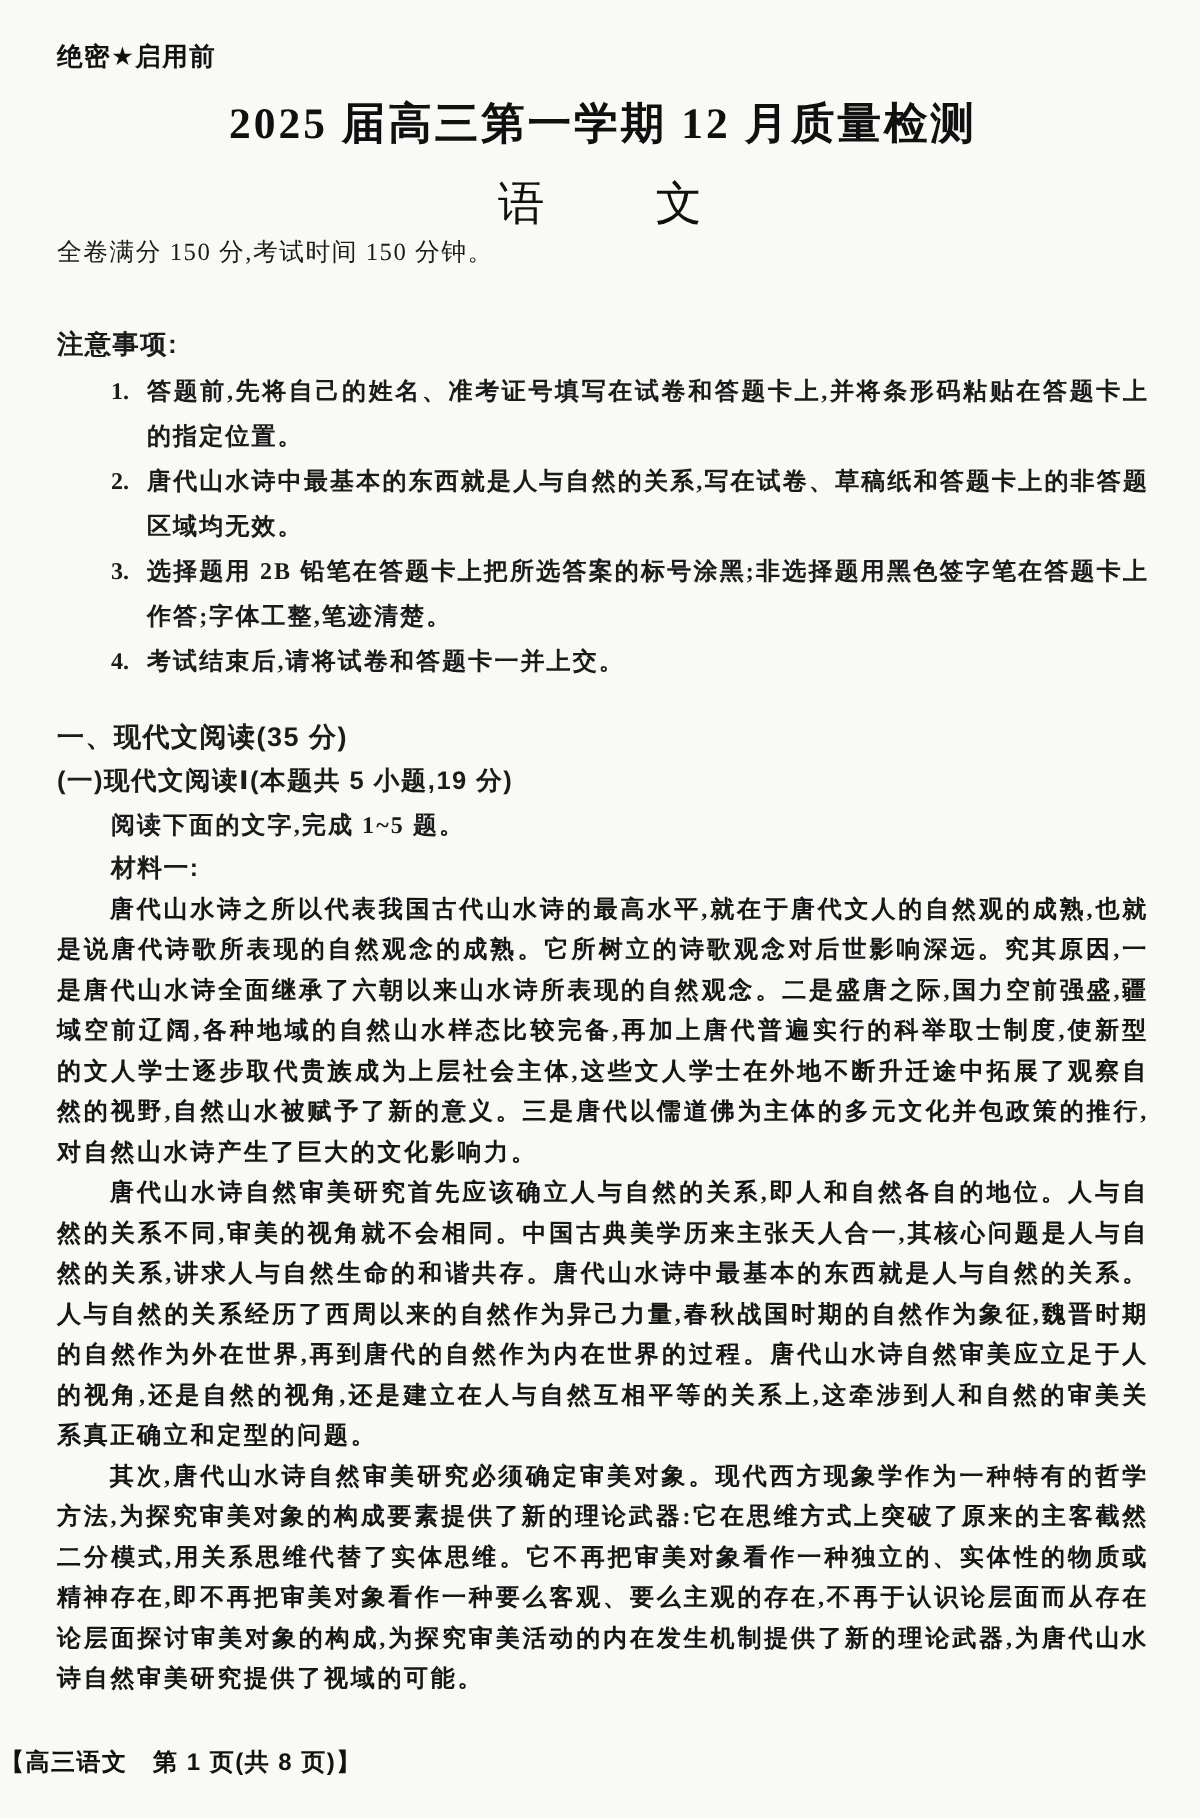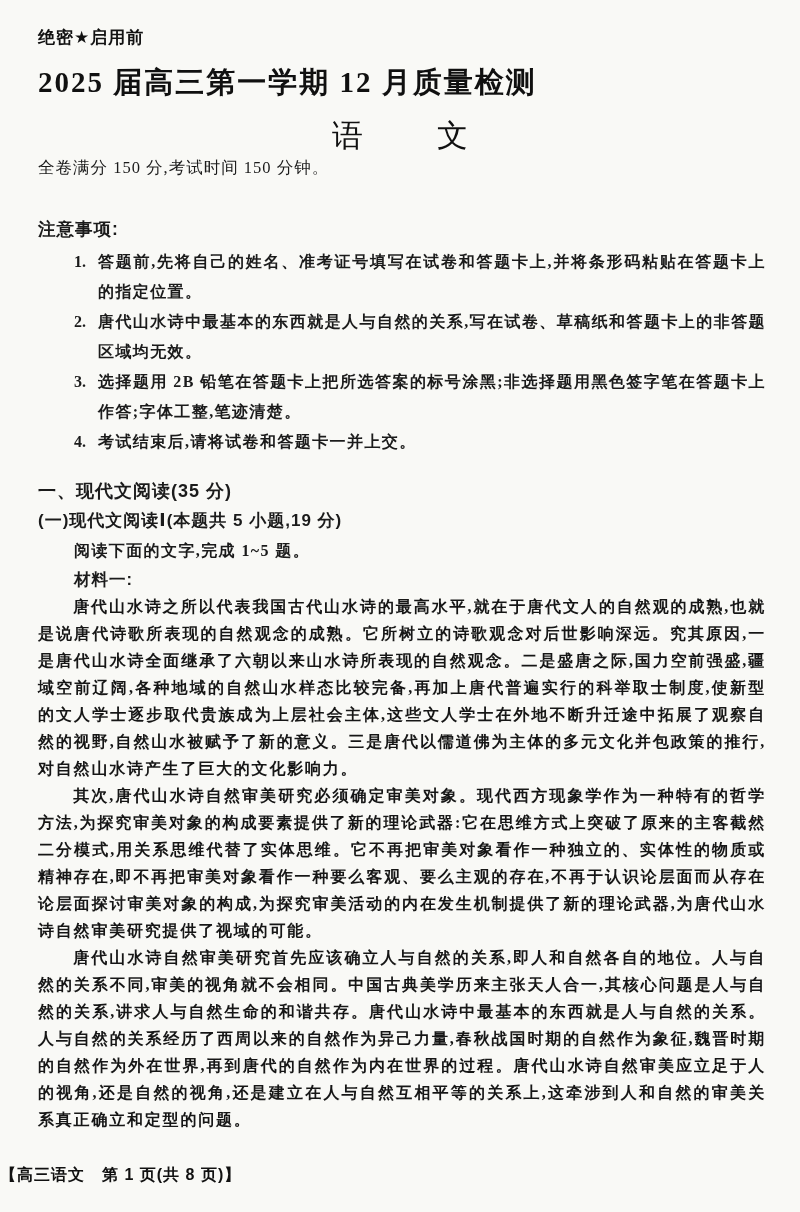"2025 届高三第一学期 12 月质量检测" .title { text-align: left -> center }
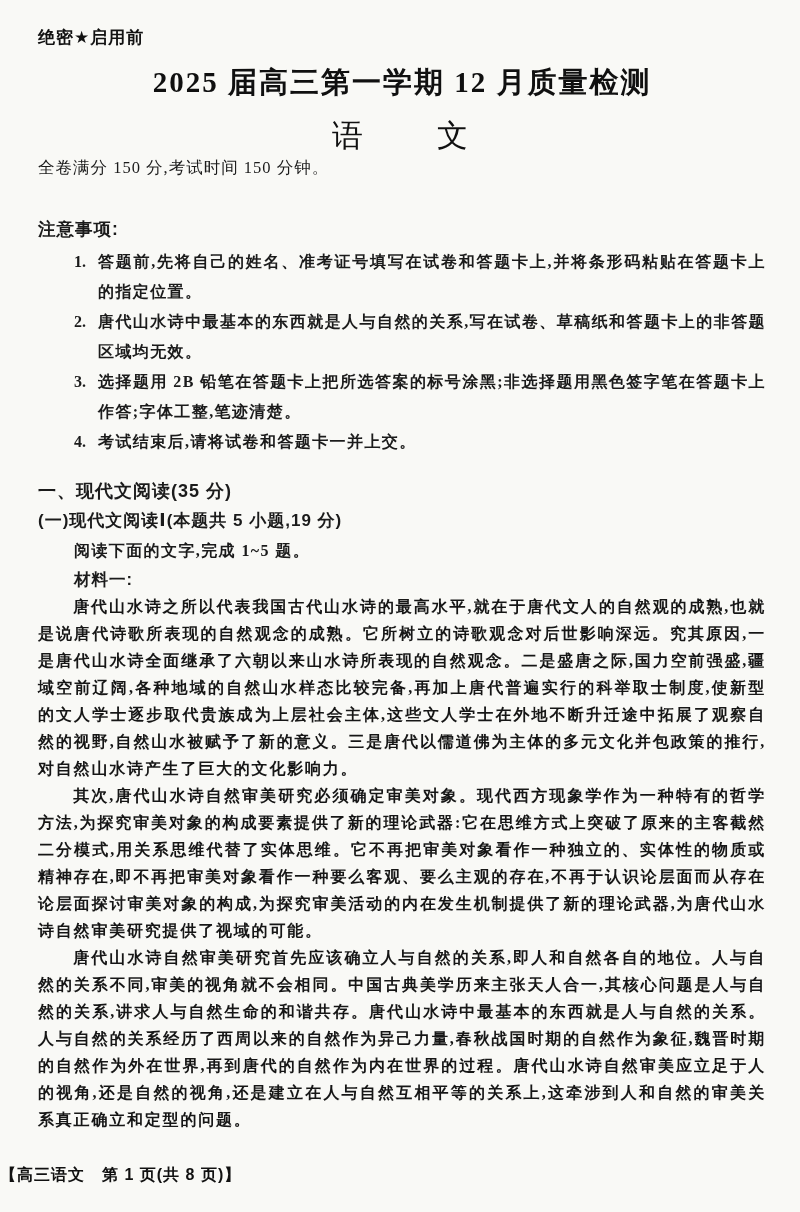"其次,唐代山水诗自然审美研究必须确定审美对象。现代西方现象学作为一种特有的哲学方" p { order: before "唐代山水诗自然审美研究首先应该确立人与自然的关系,即人和自然各自的地位。人与自然" -> after "唐代山水诗自然审美研究首先应该确立人与自然的关系,即人和自然各自的地位。人与自然" }
